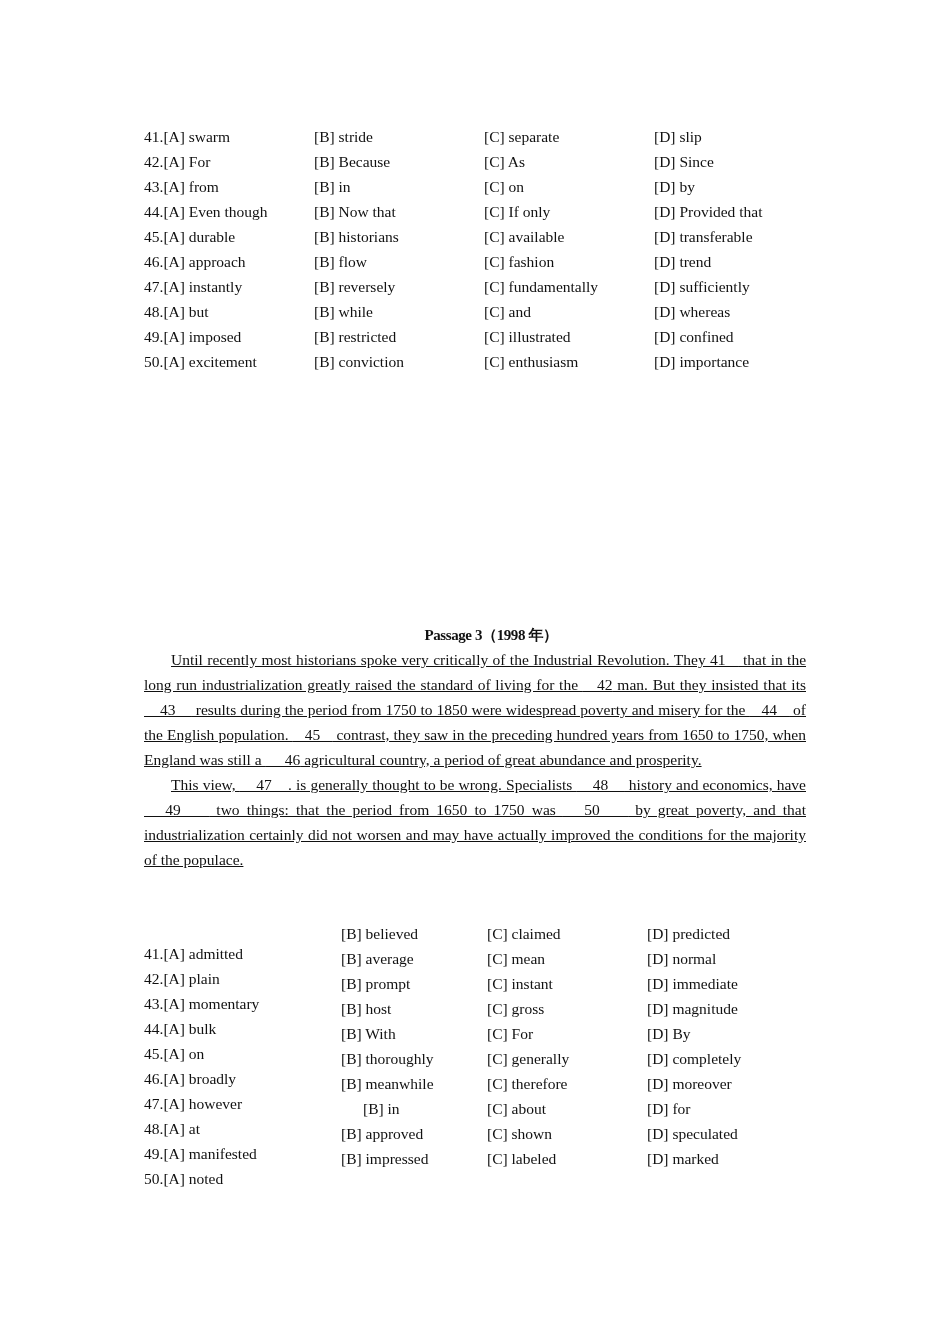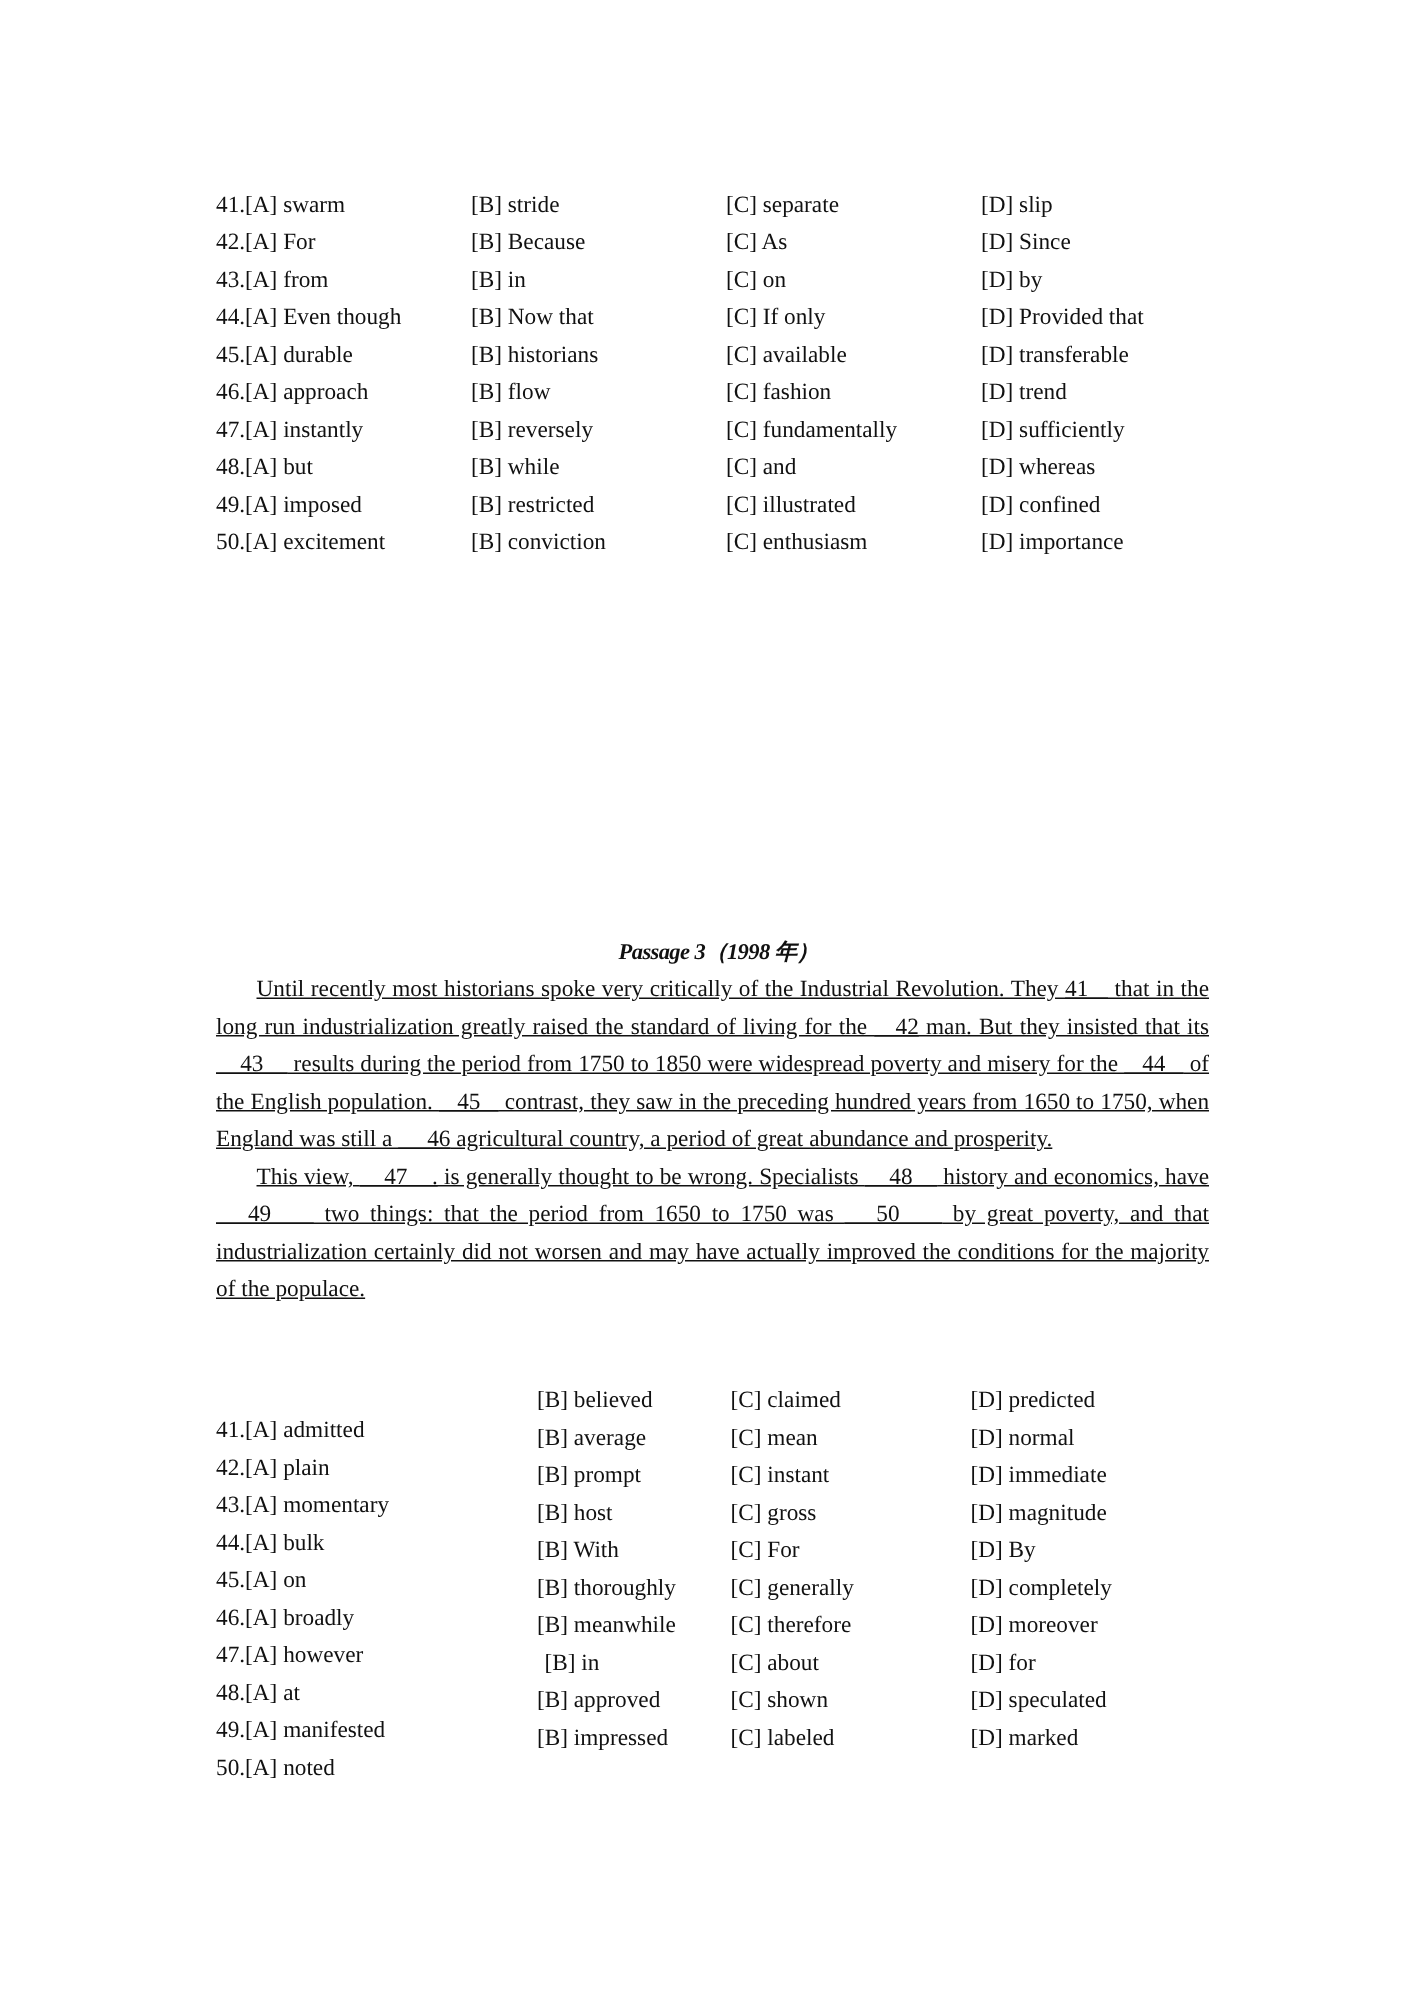"Passage 3（1998 年）" .passage-title { font-style: italic -> none; left: 148px -> 160px }
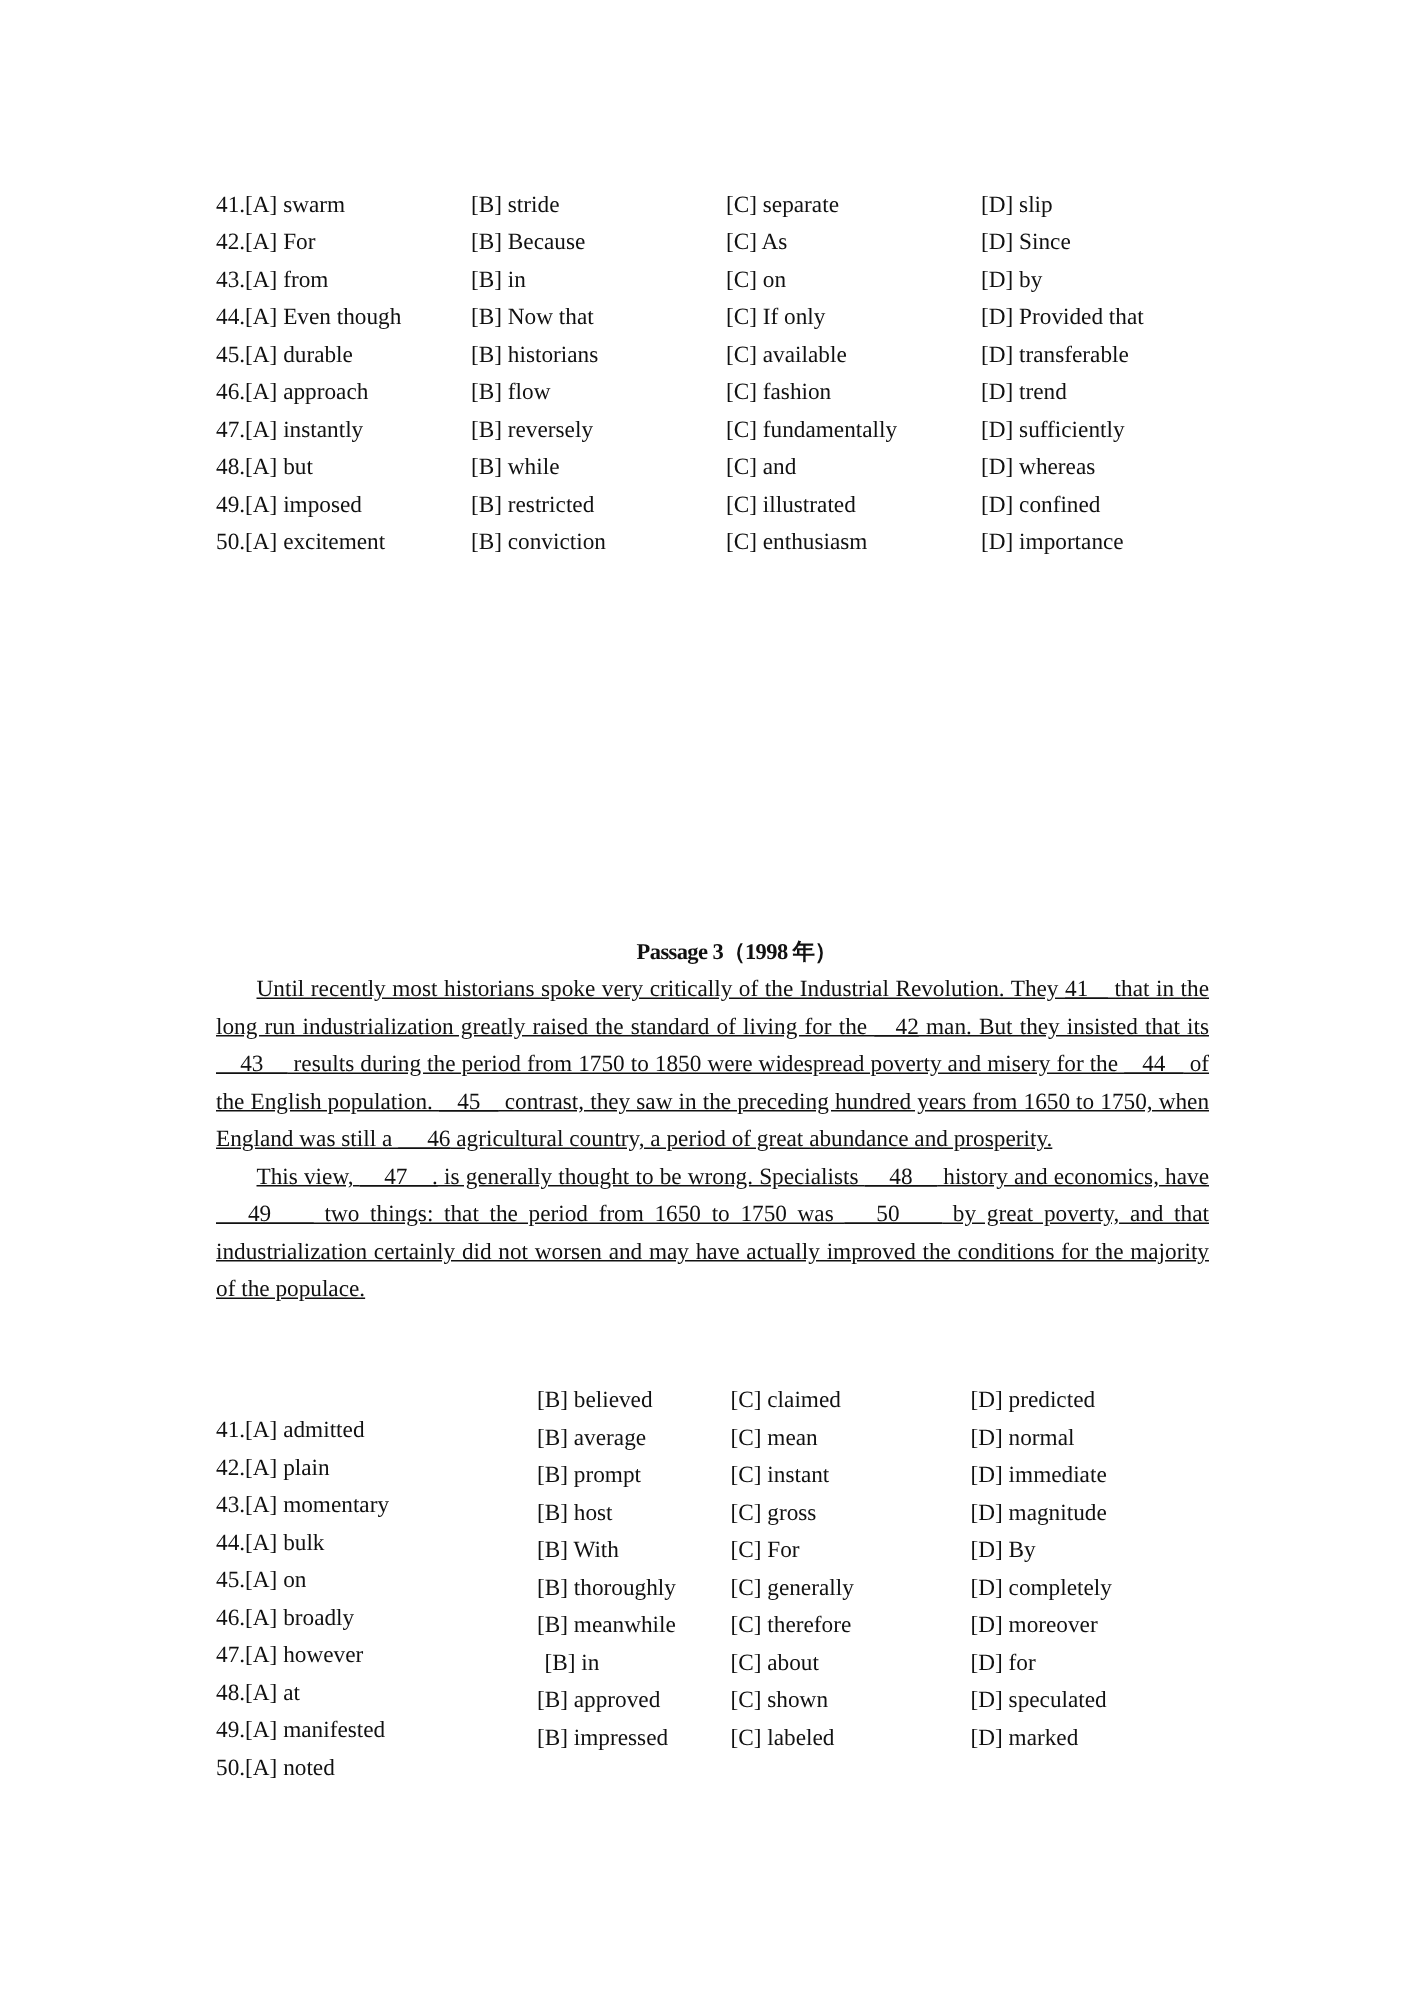"[B] believed" #table2 .col-b { left: 214px -> 197px }
